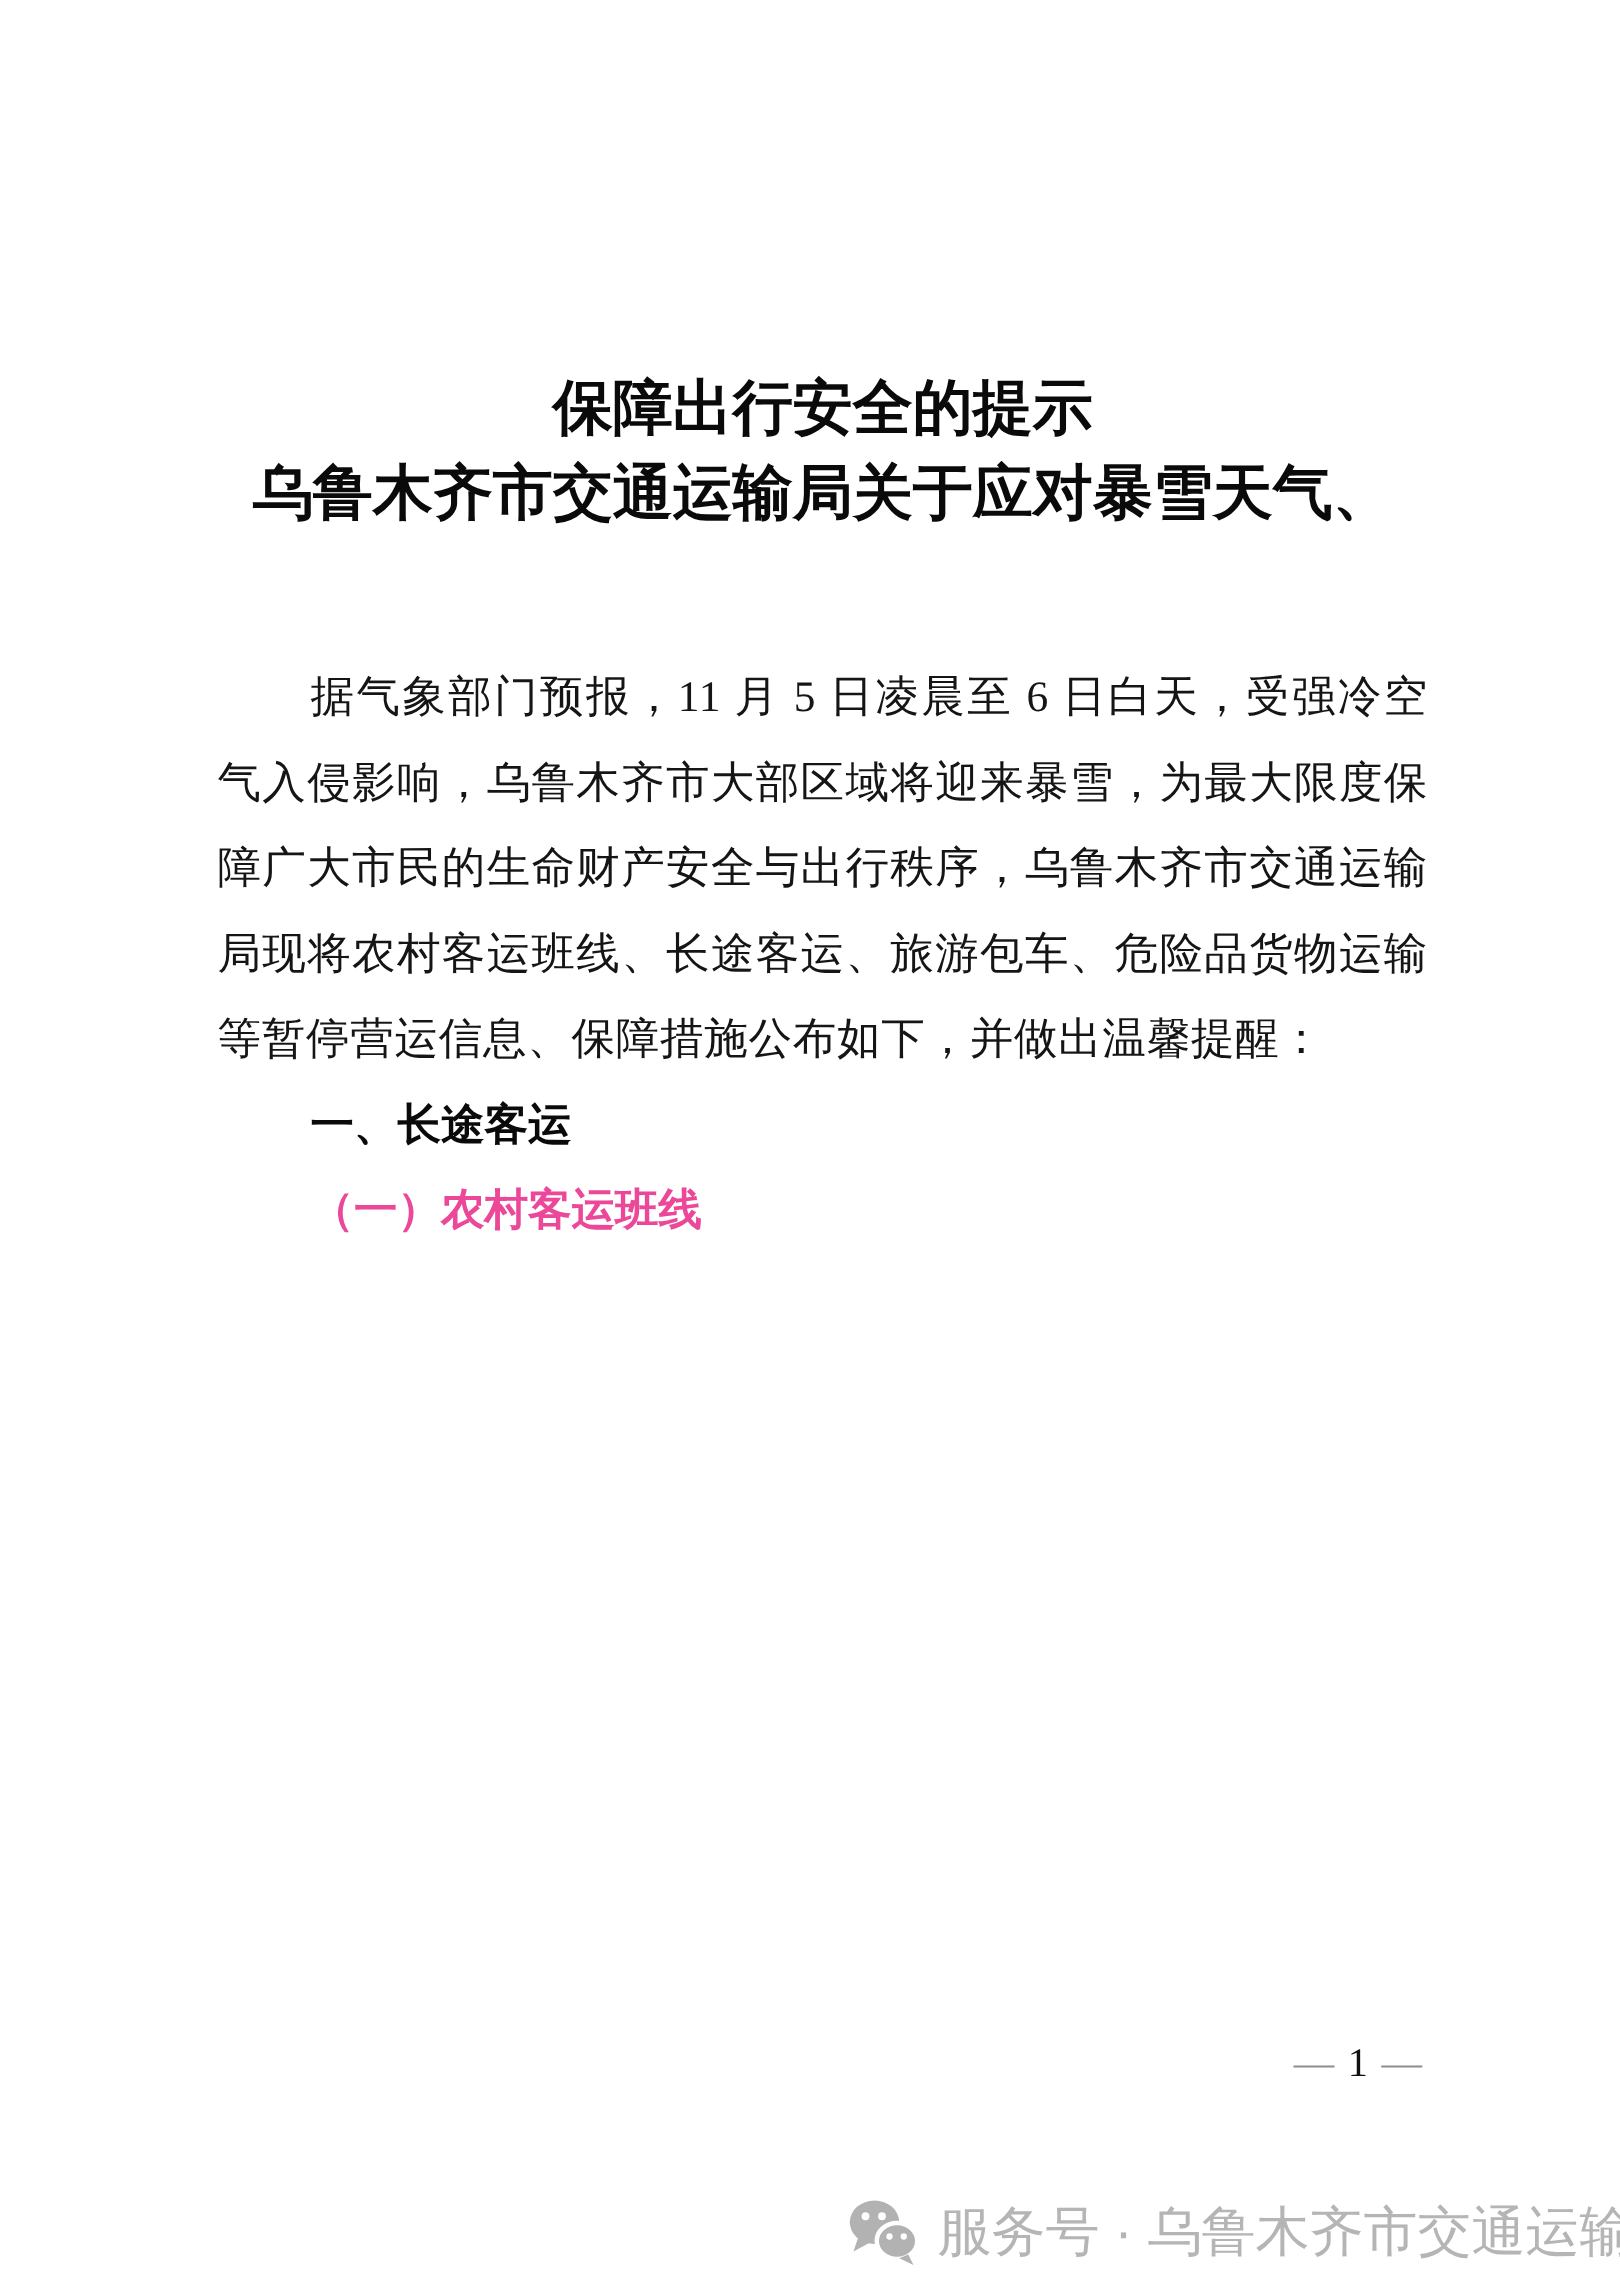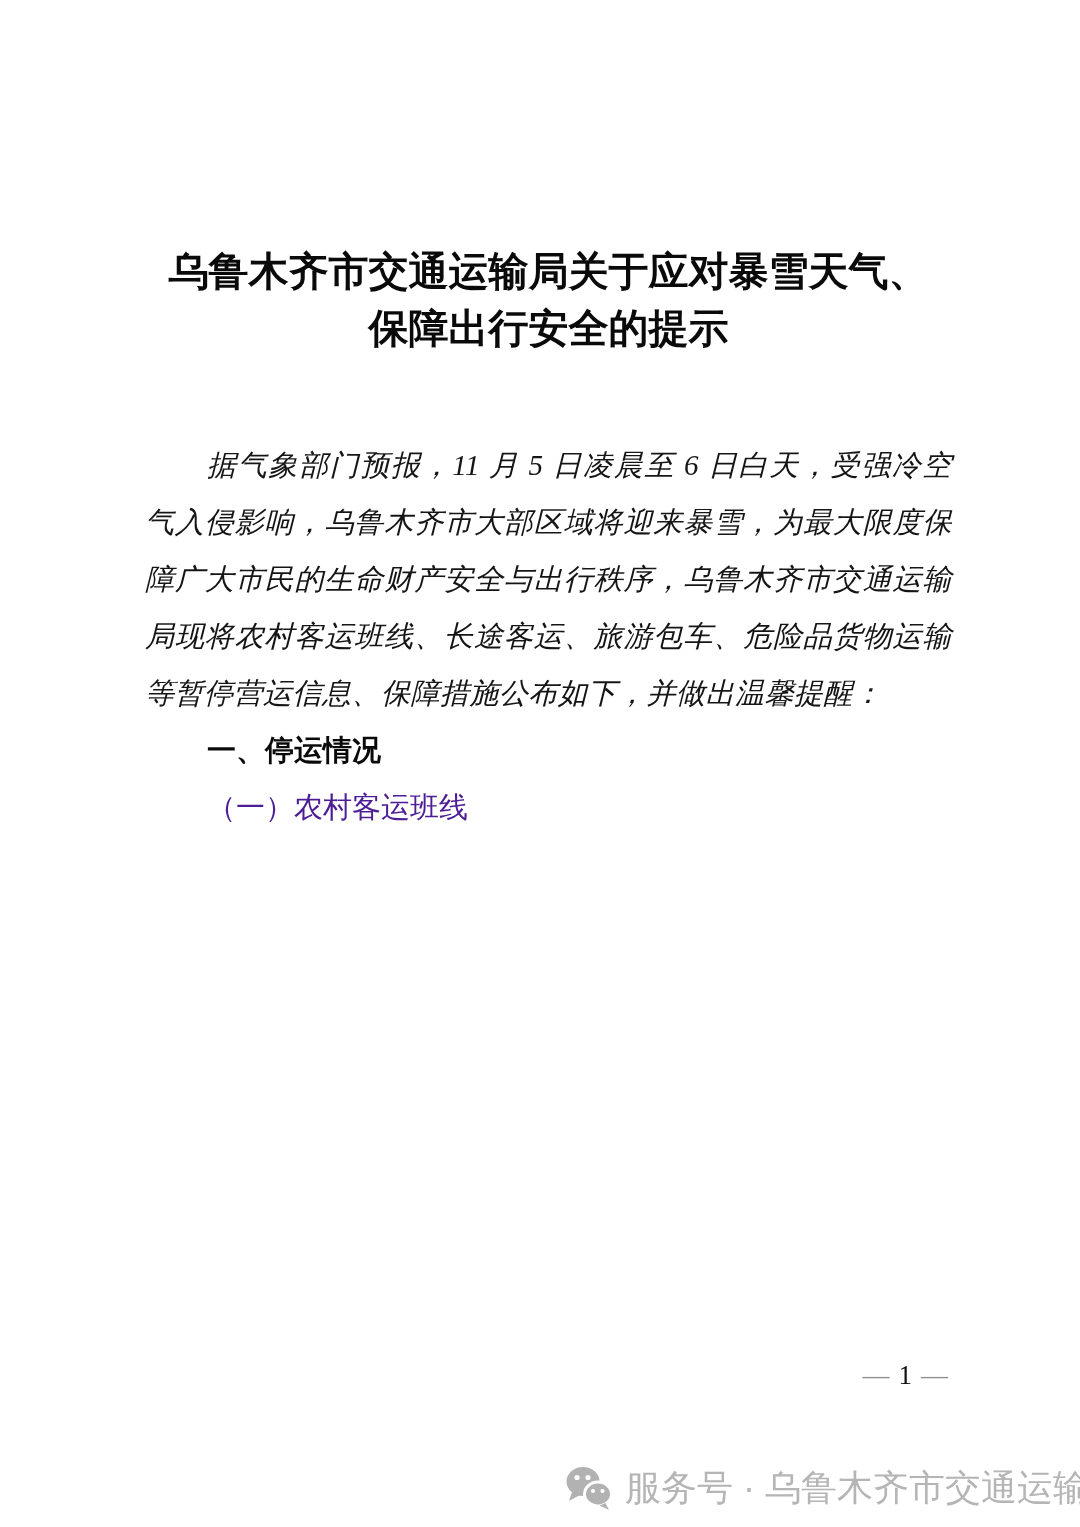"乌鲁木齐市交通运输局关于应对暴雪天气、" span.title-line { order: before "保障出行安全的提示" -> after "保障出行安全的提示" }
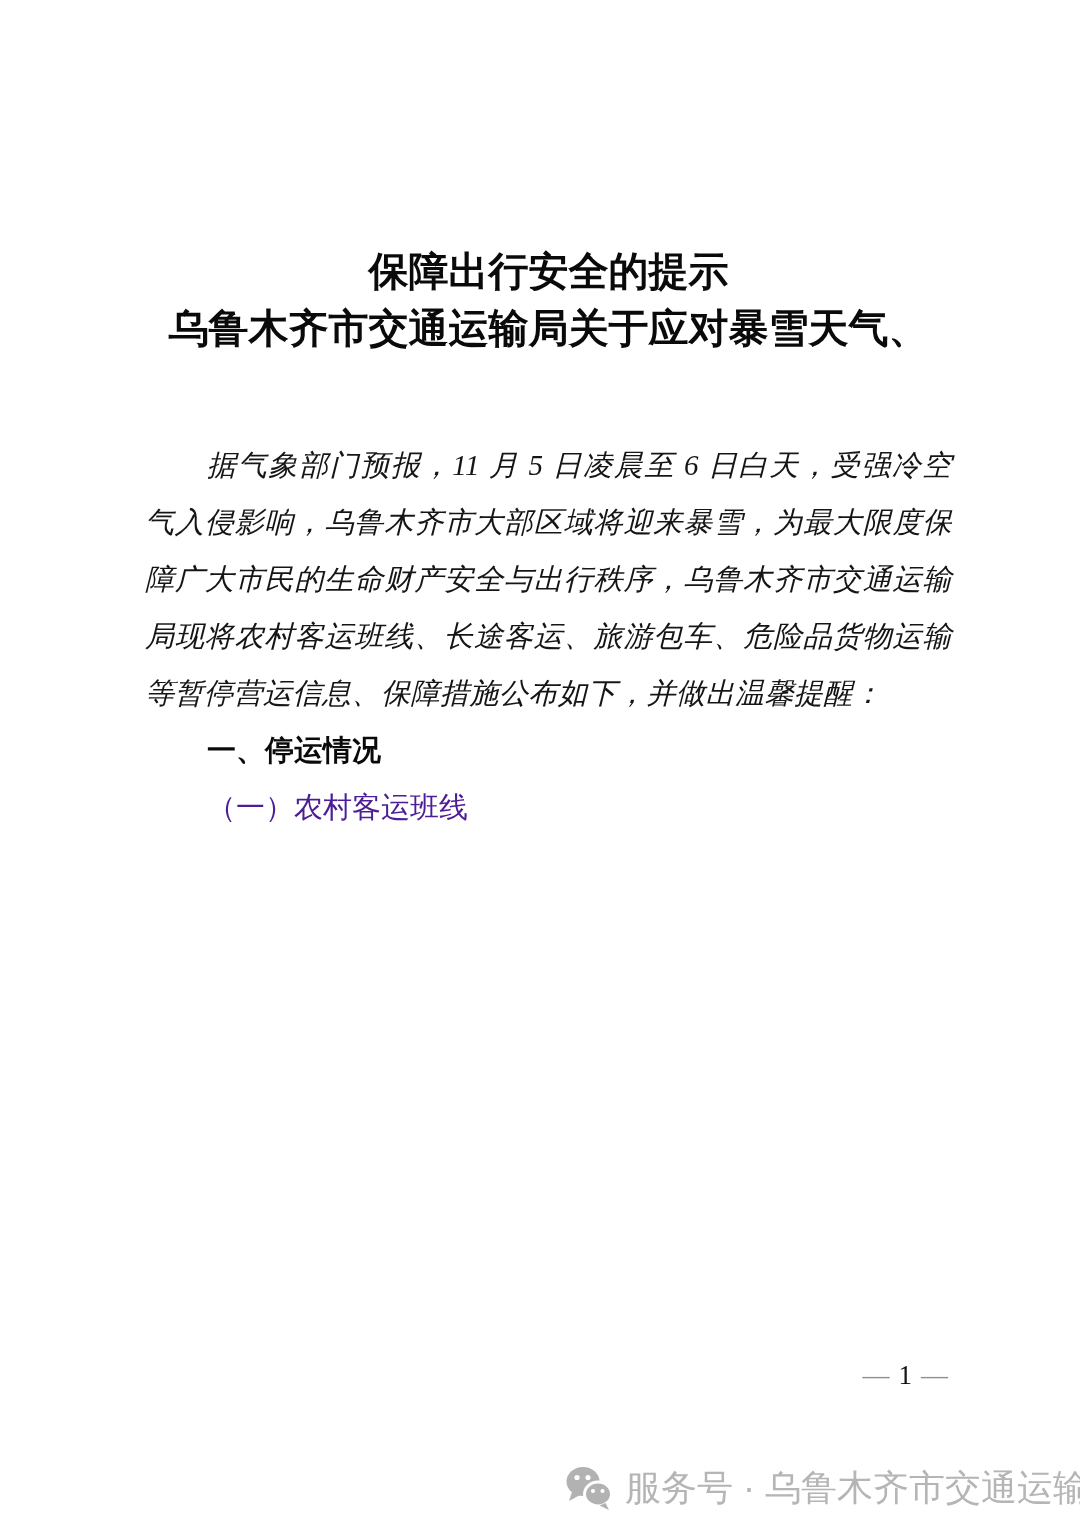"据气象部门预报，11 月 5 日凌晨至 6" .indent { font-style: italic -> none }
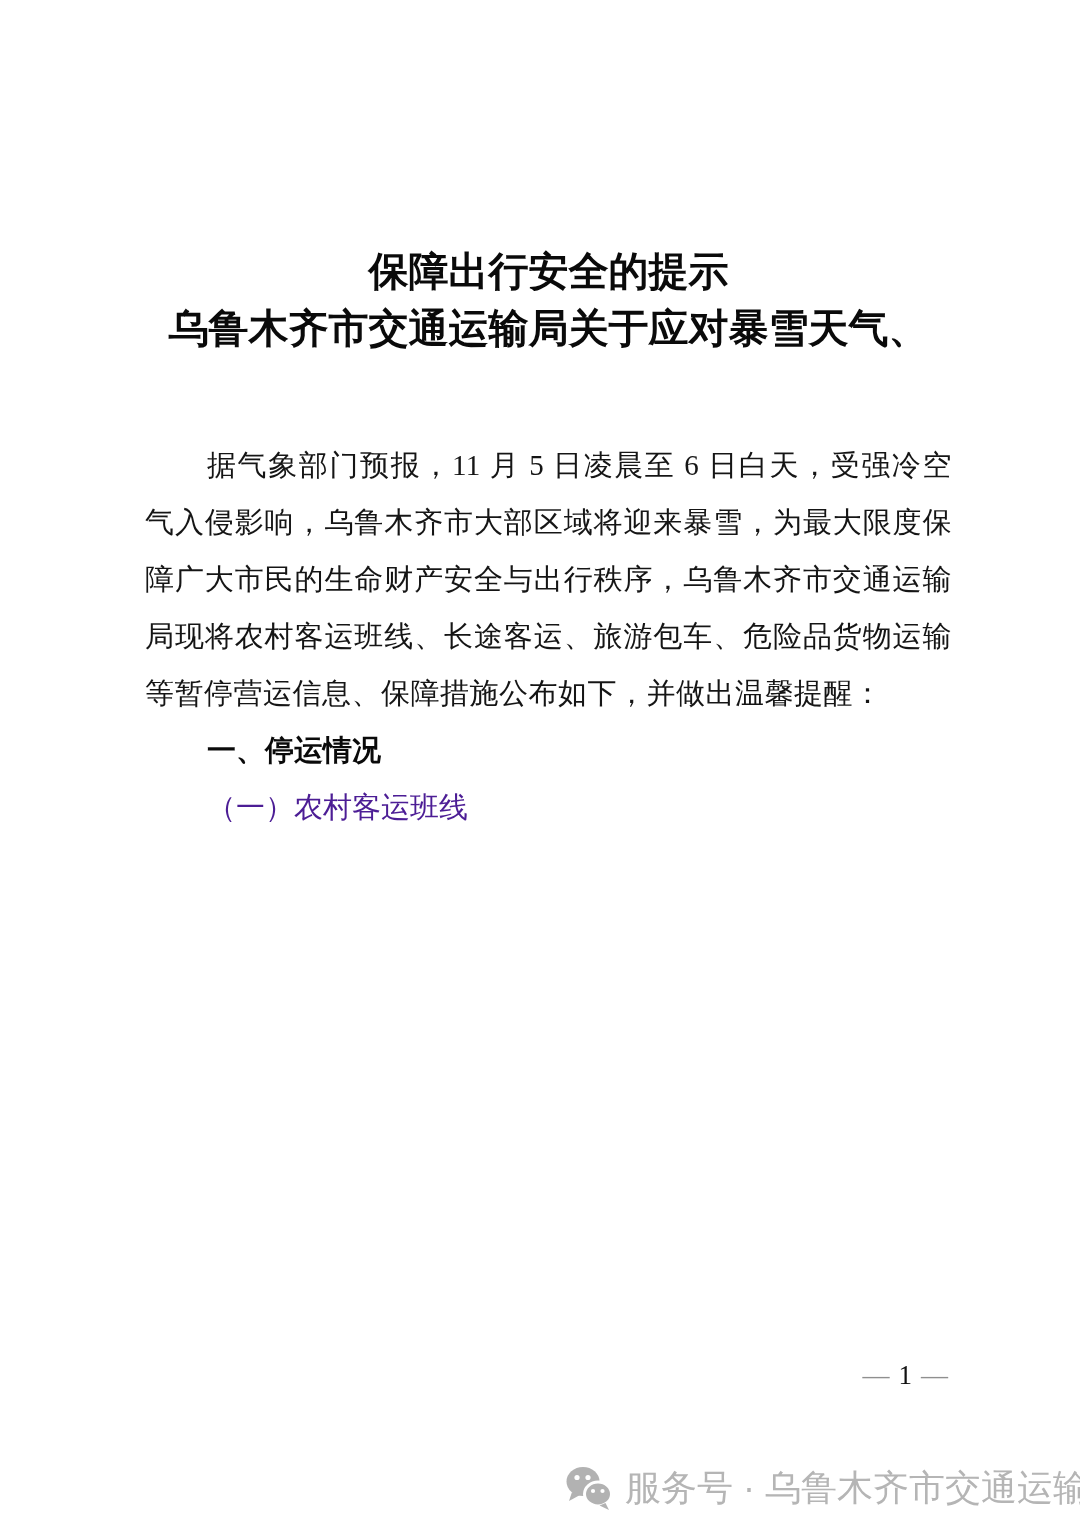"一、停运情况" h2.section-heading { text: 停运情况 -> 长途客运 }
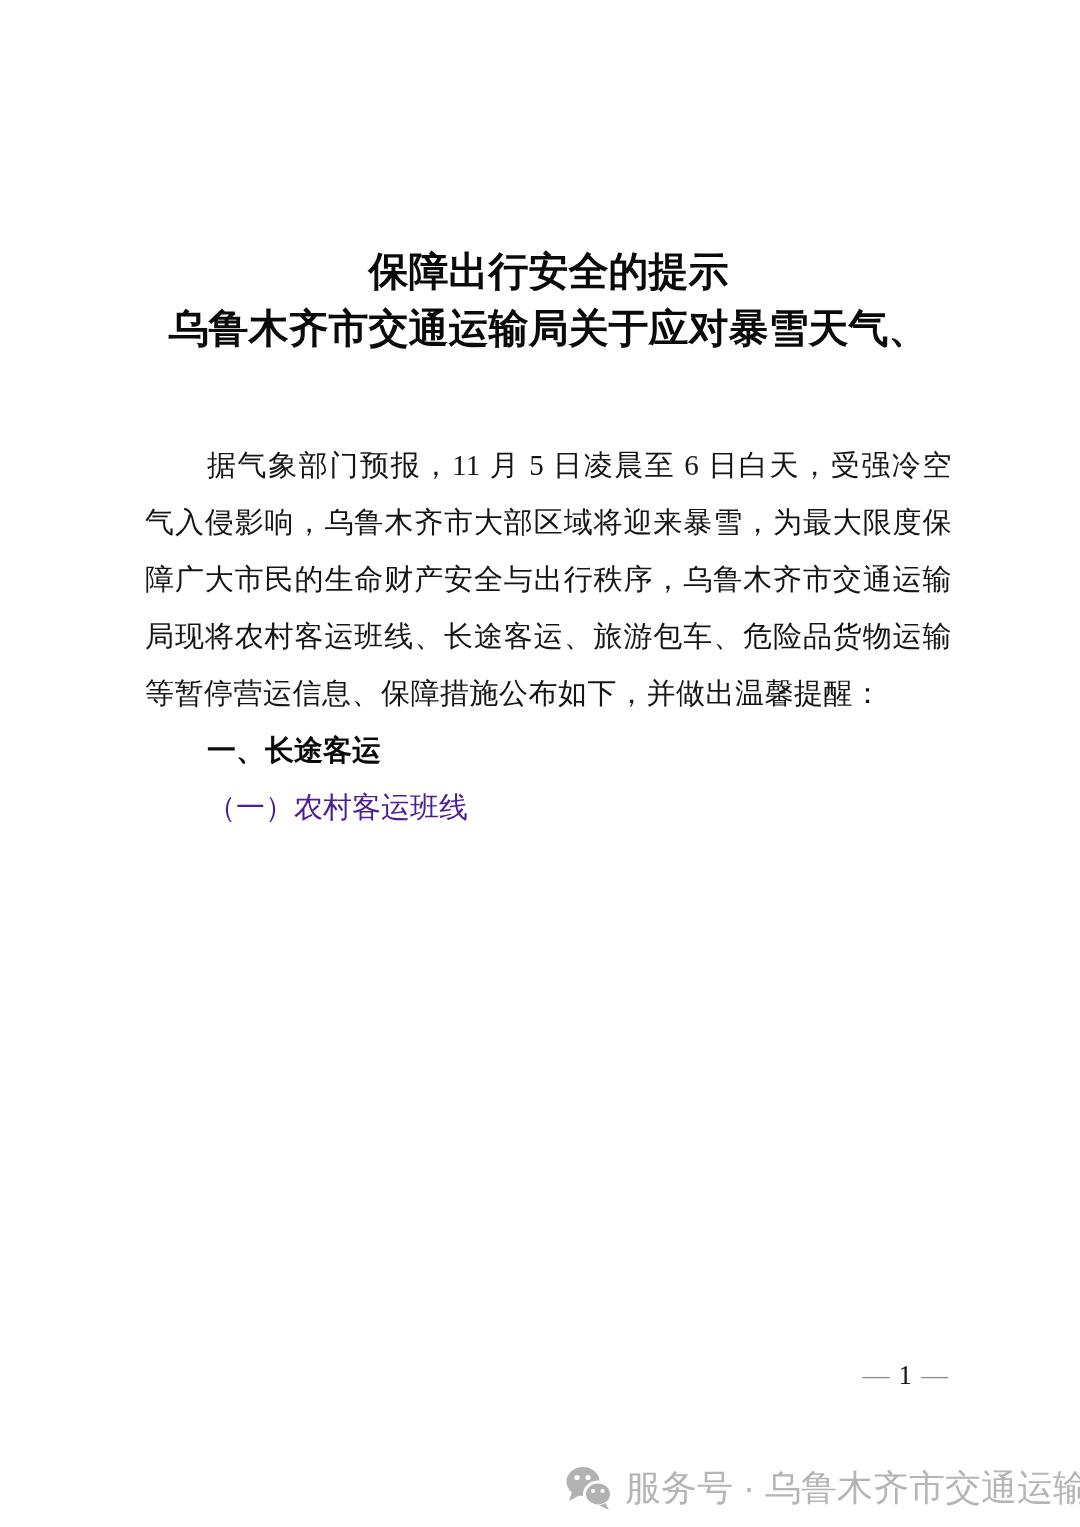"（一）农村客运班线" .subsection-heading { color: #4c1d95 -> #ec4899; font-weight: normal -> bold }
